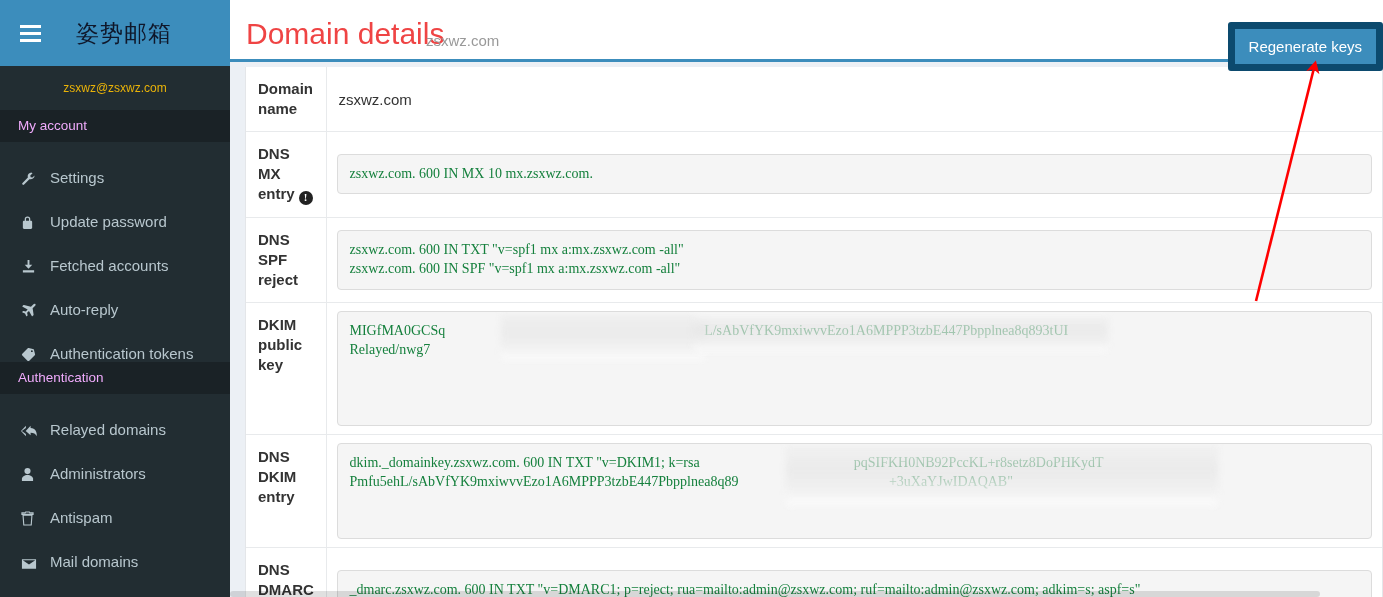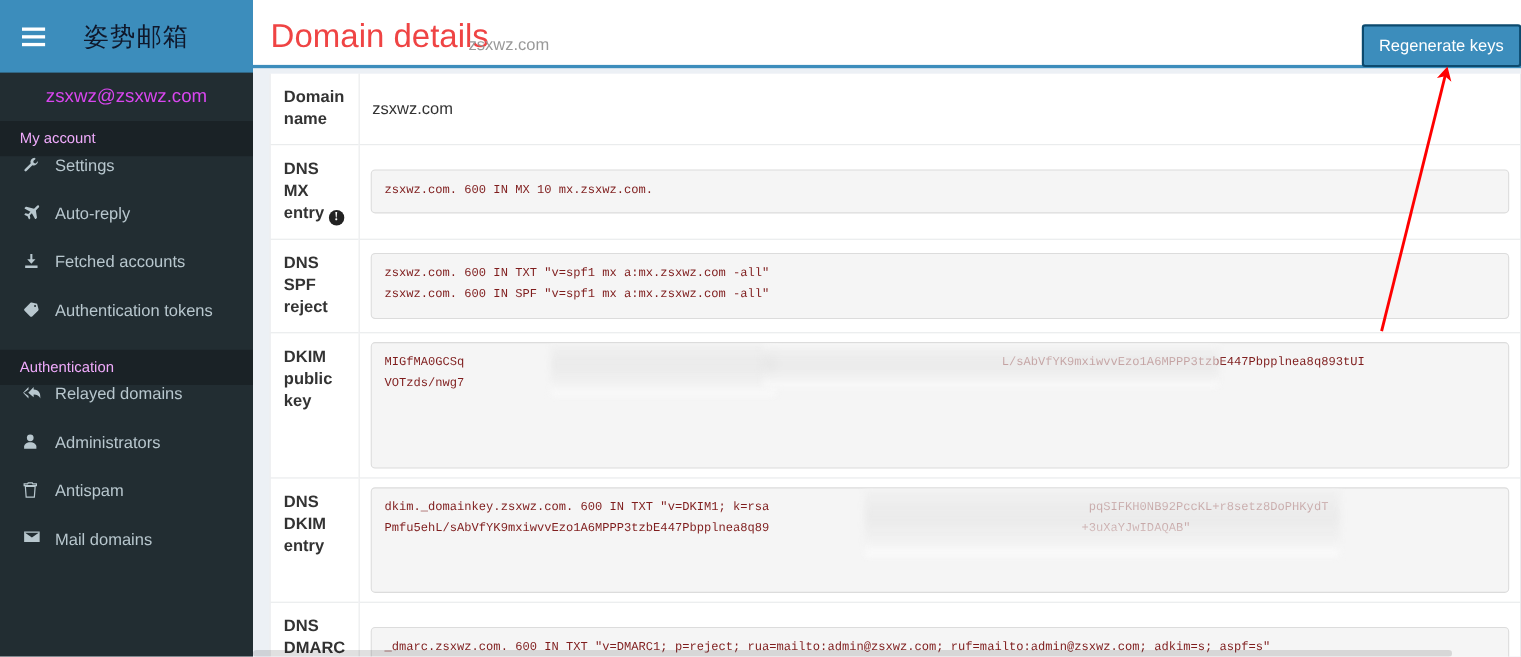"Regenerate keys" #regen-btn { border: 2px solid #0c4a6e -> 7px solid #0c4a6e }
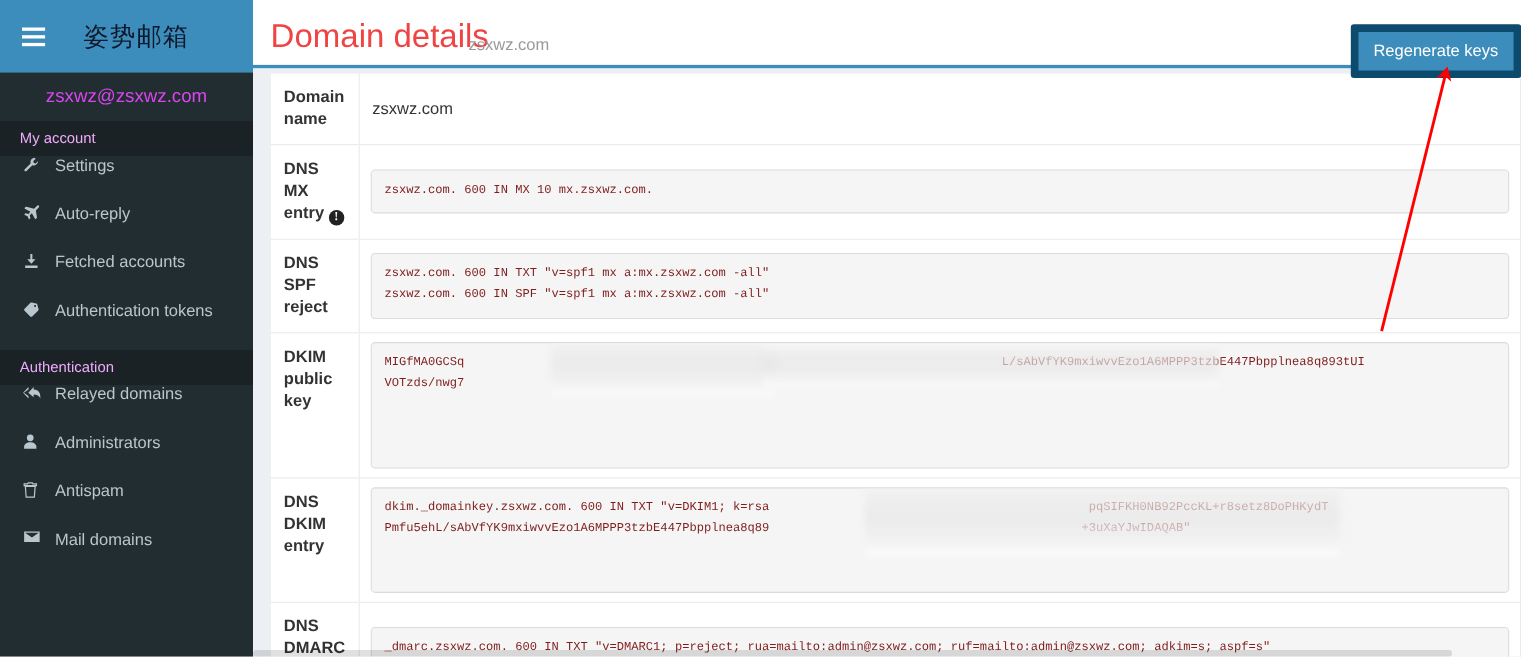"zsxwz@zsxwz.com" #userpanel a { color: #d946ef -> #eab308; font-size: 17px -> 12px }
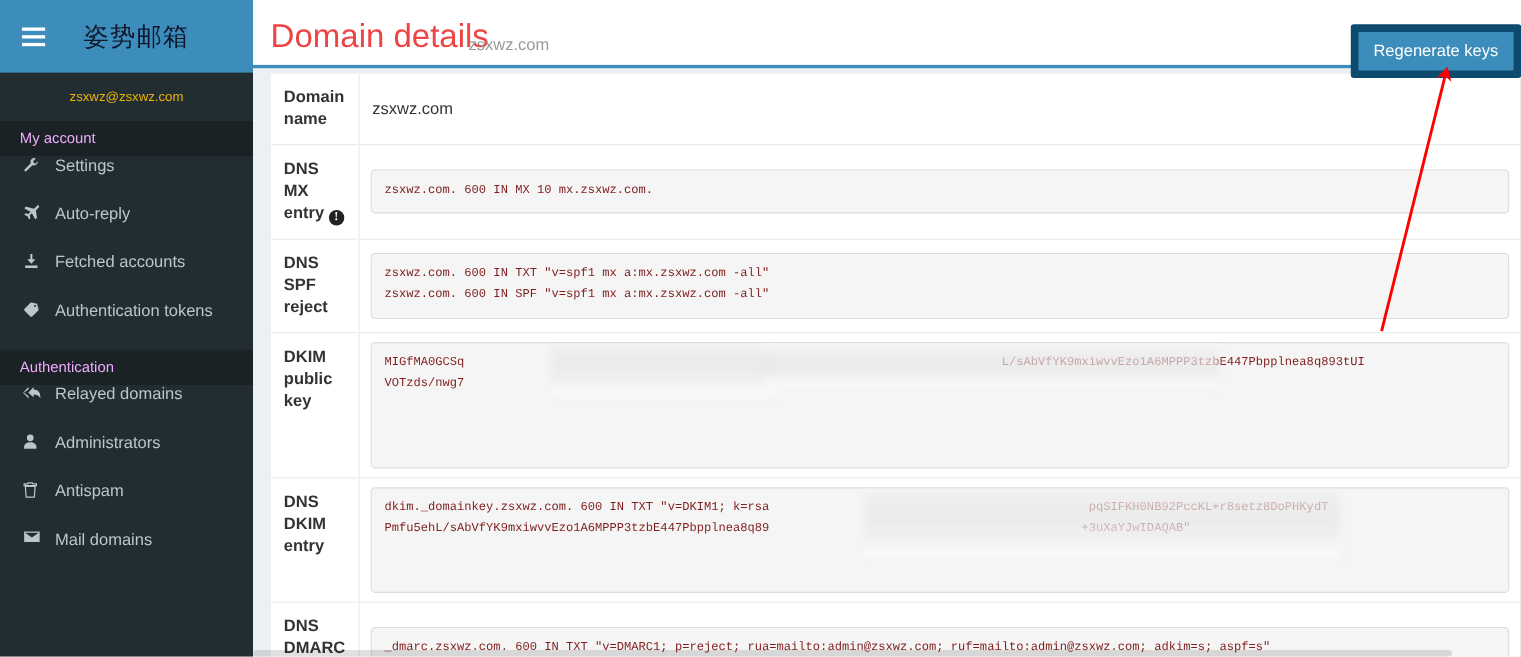"Settings" .nav-item { align-items: flex-start -> flex-end }
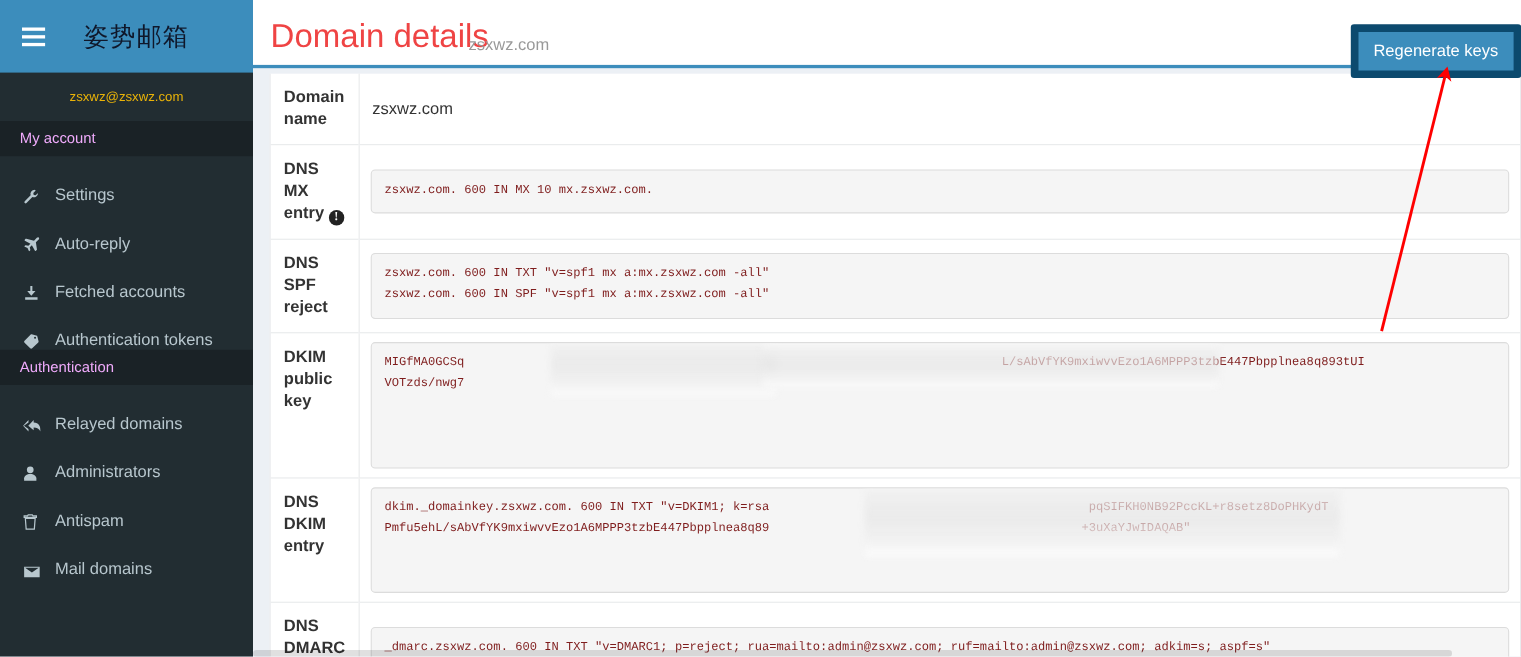"zsxwz.com. 600 IN MX 10" .codebox { color: #7f1d1d -> #15803d; font-family: Liberation Mono, monospace -> Liberation Serif, serif; font-size: 11px -> 14px }
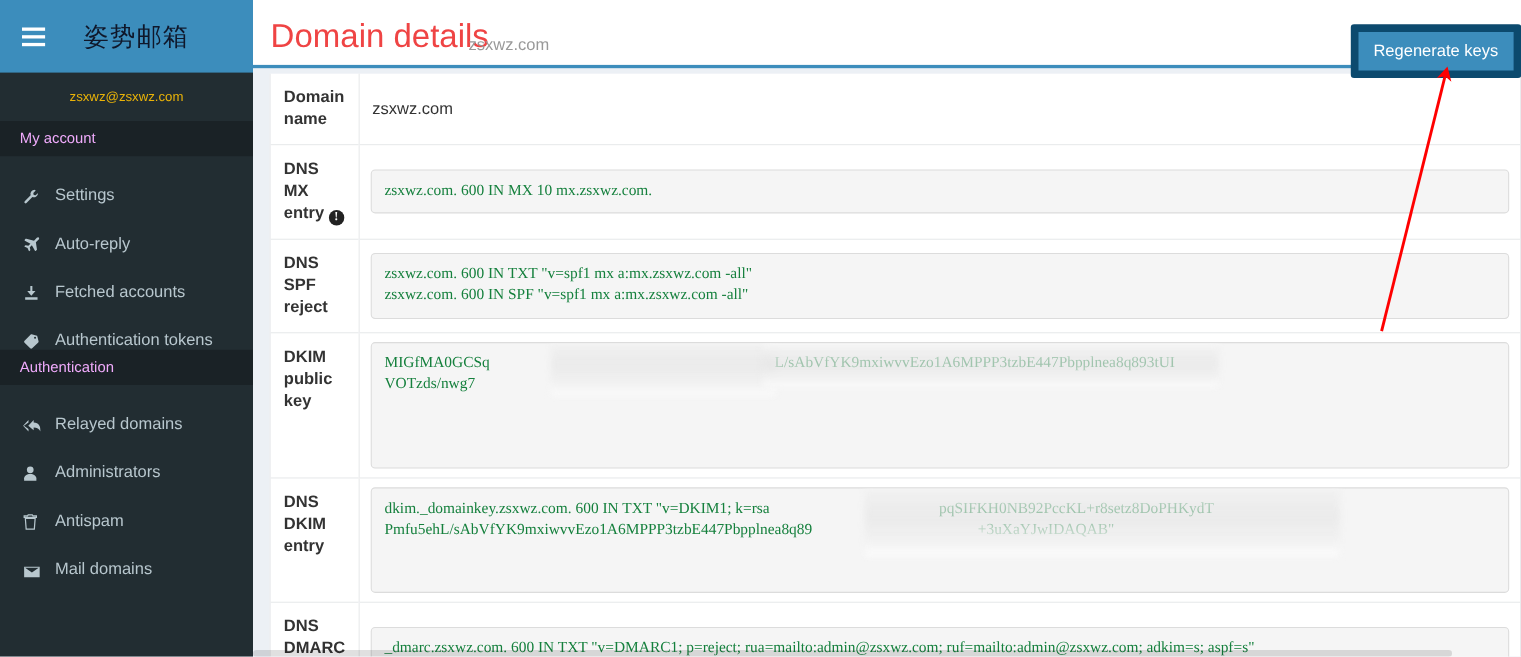"Update password" div.nav-item { html: none -> <div> <span> <svg> <path></path> </svg> </span> <span>Update password</span> </div> }
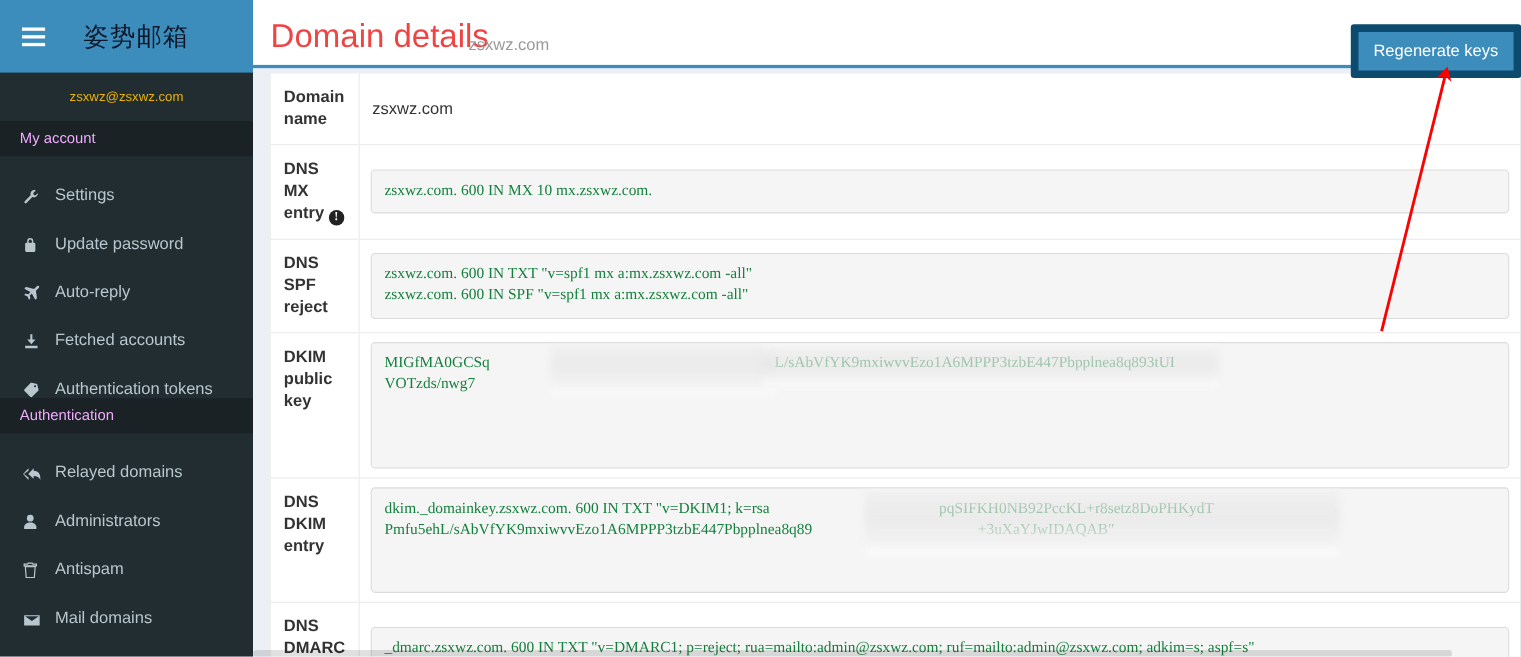"Auto-reply" div.nav-item { order: before "Fetched accounts" -> after "Fetched accounts" }
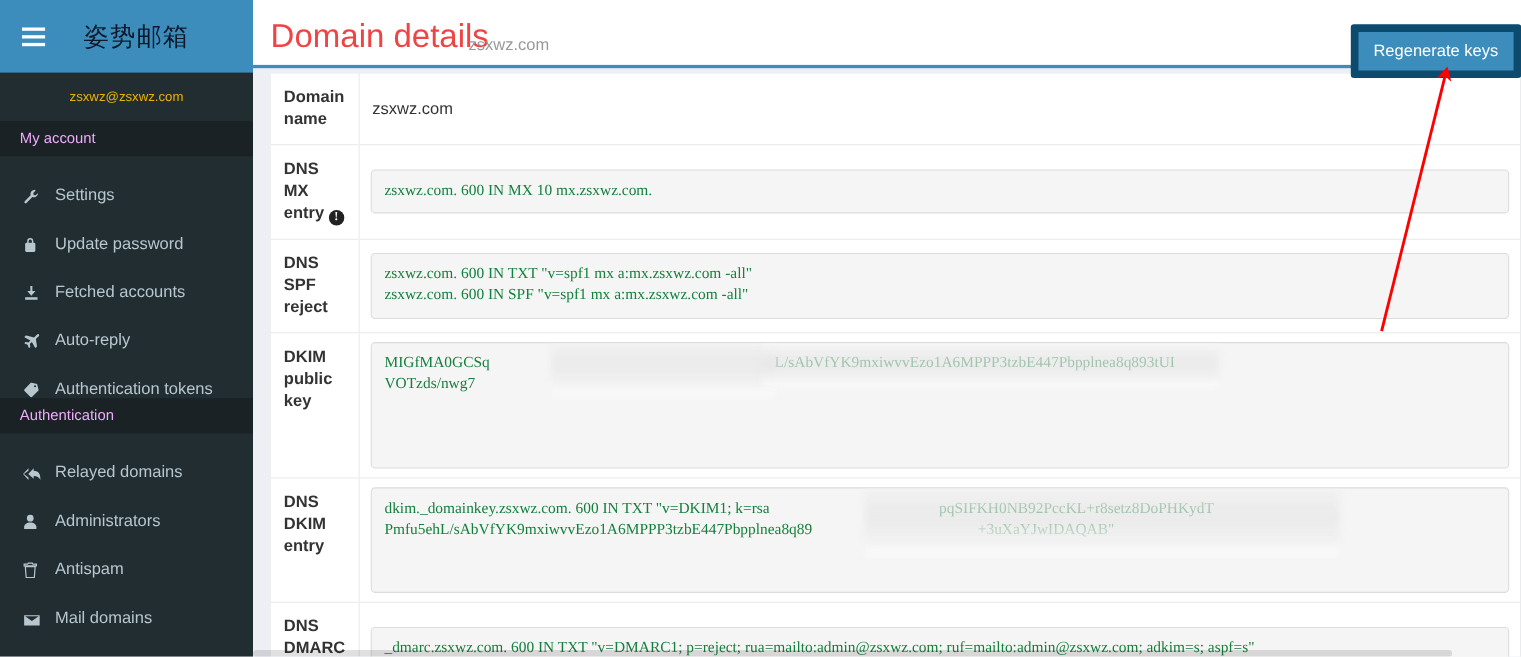"VOTzds/nwg7" span { text: VOTzds/nwg7 -> Relayed/nwg7 }
